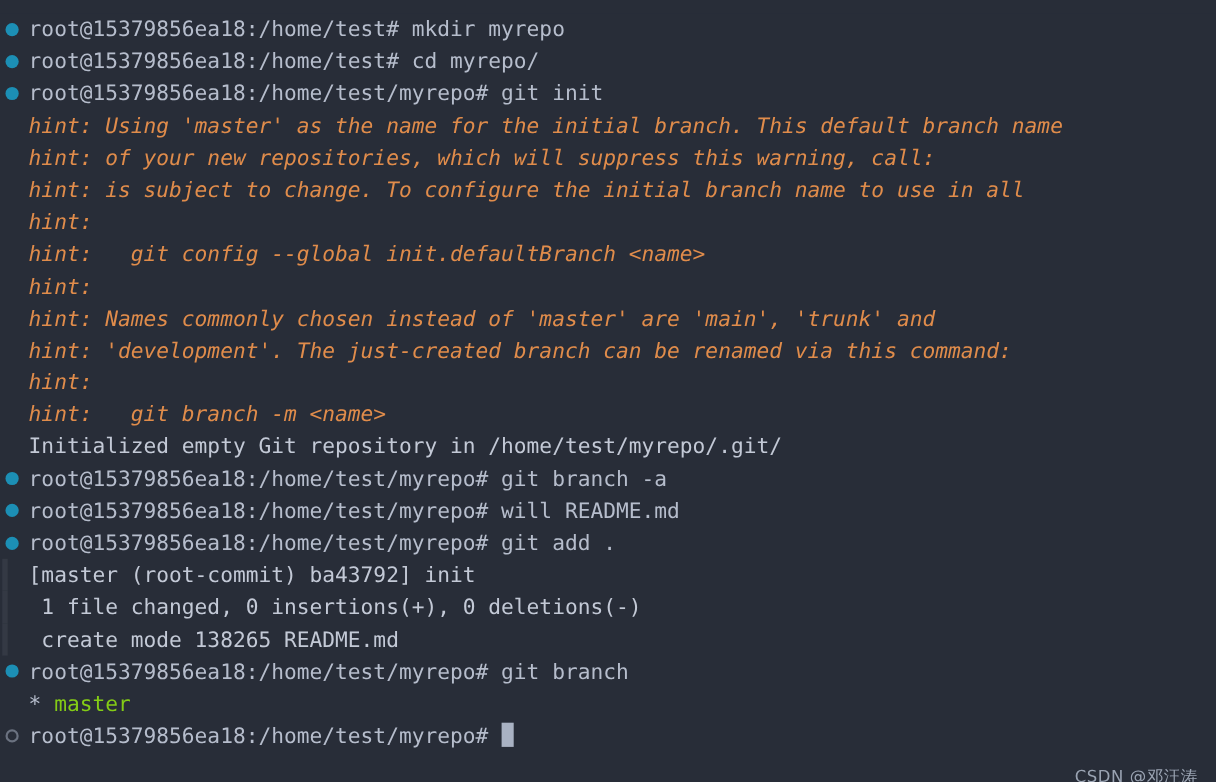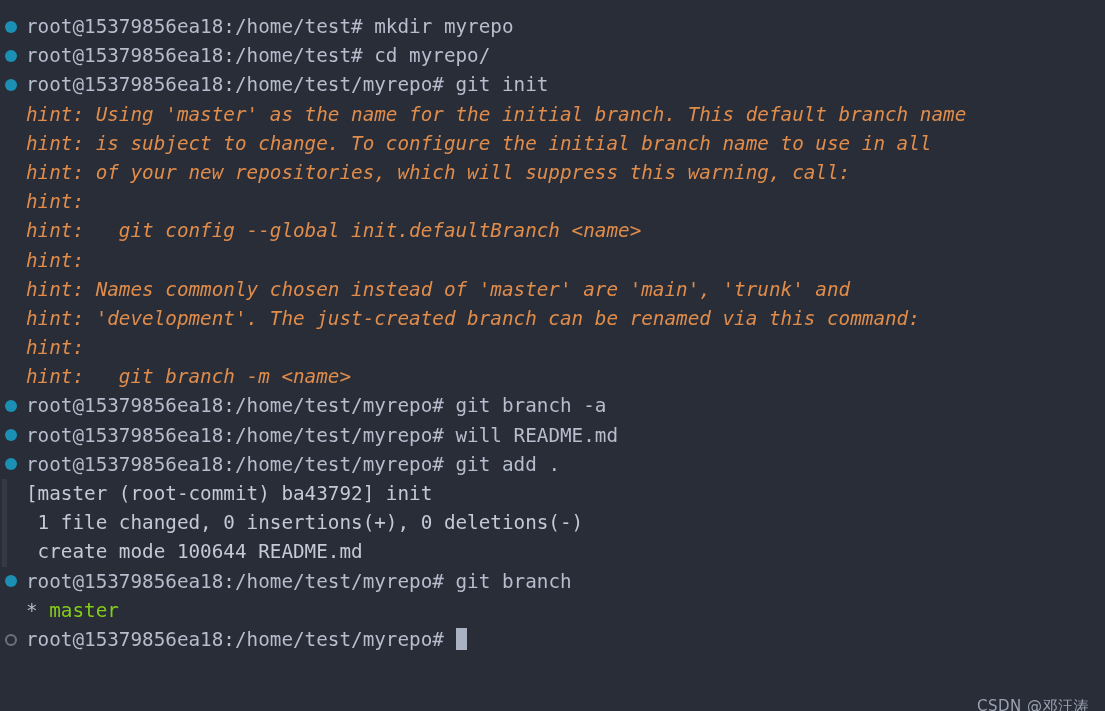"hint: is subject to change." div.line { order: before "hint: of your new repositories," -> after "hint: of your new repositories," }
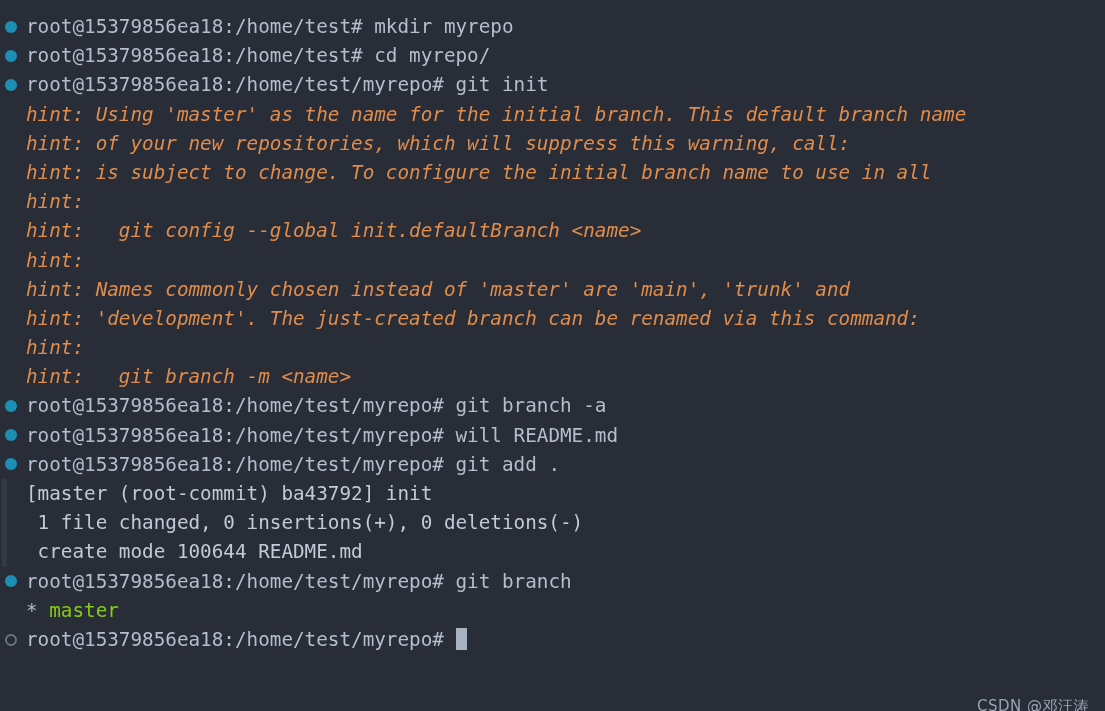"Initialized empty Git repository in" div.line { html: none -> <div><span>Initialized empty Git repository in /home/test/myrepo/.git/</span></div> }
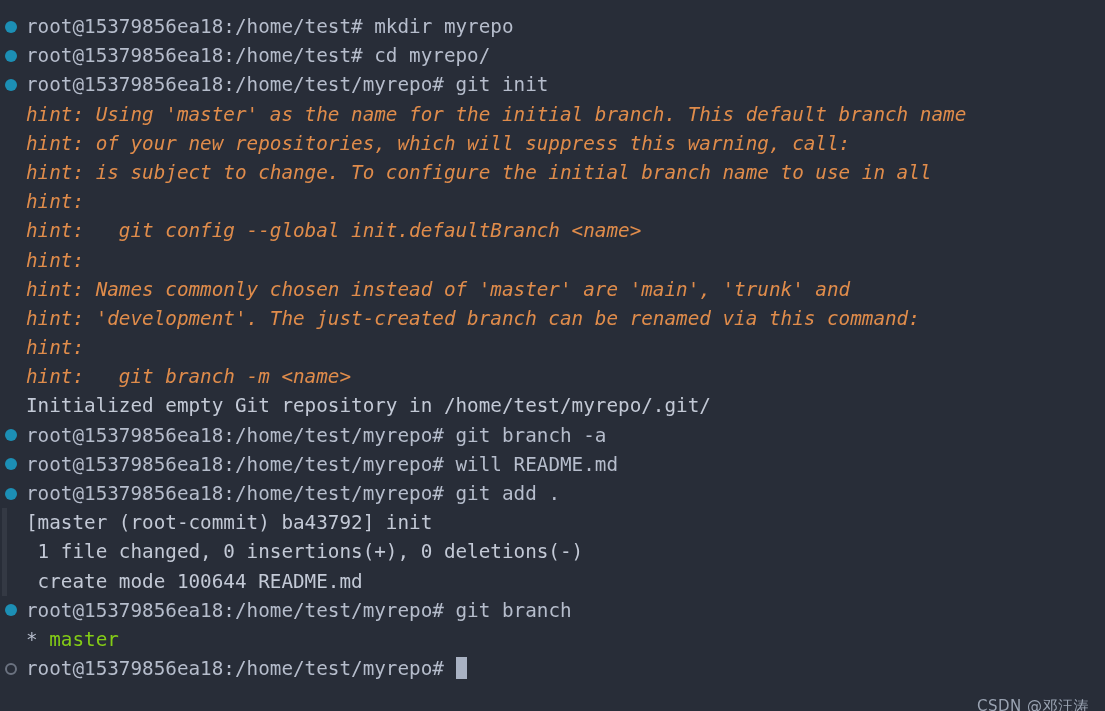"create mode 100644 README.md" span.txt { text: 100644 -> 138265 }
